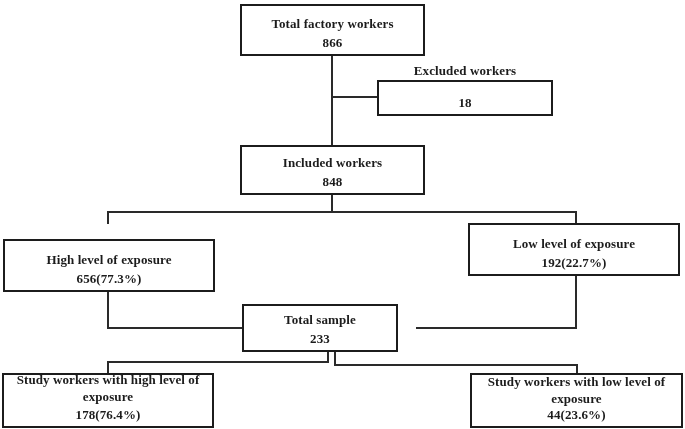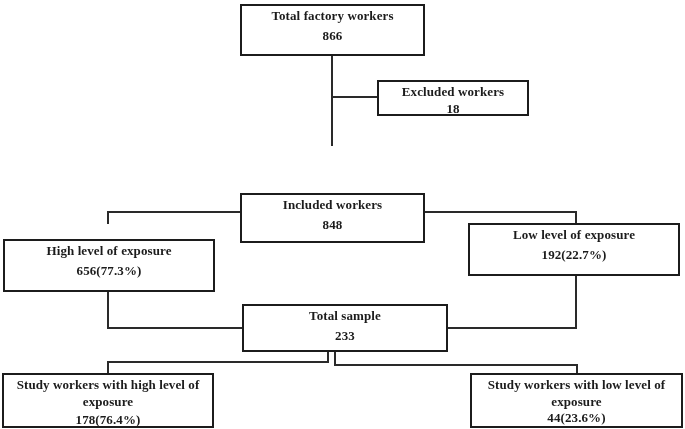"Total factory workers" .box { justify-content: flex-start -> flex-end }
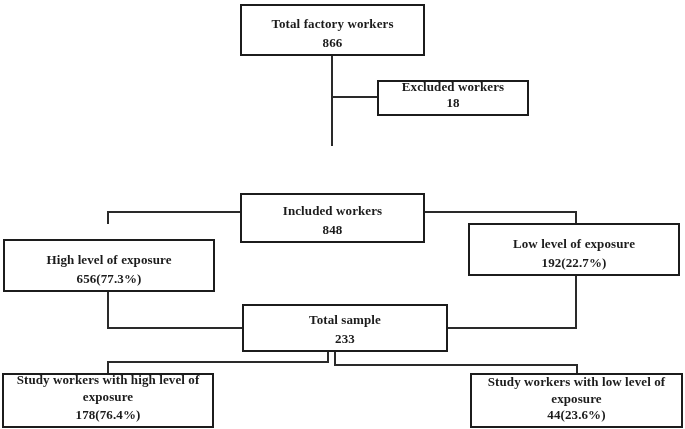"Excluded workers" div.box { gap: 0px -> 16px; width: 152px -> 176px }
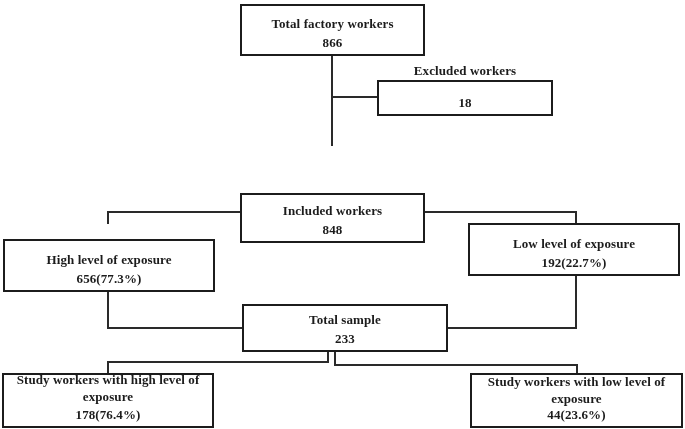"Included workers" div.box { margin-top: 48px -> none }
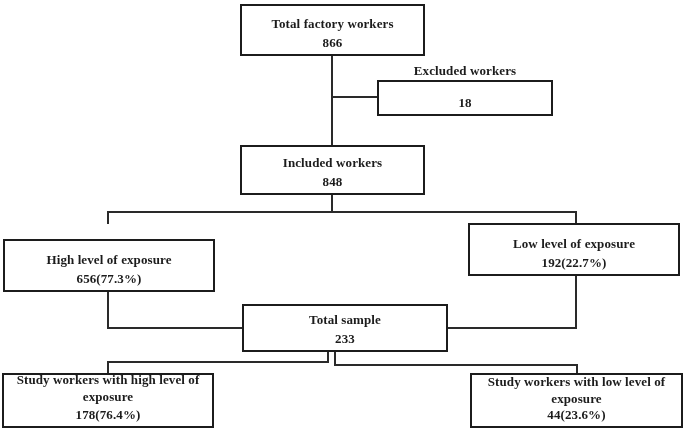"Total sample" div.box { width: 206px -> 156px }
